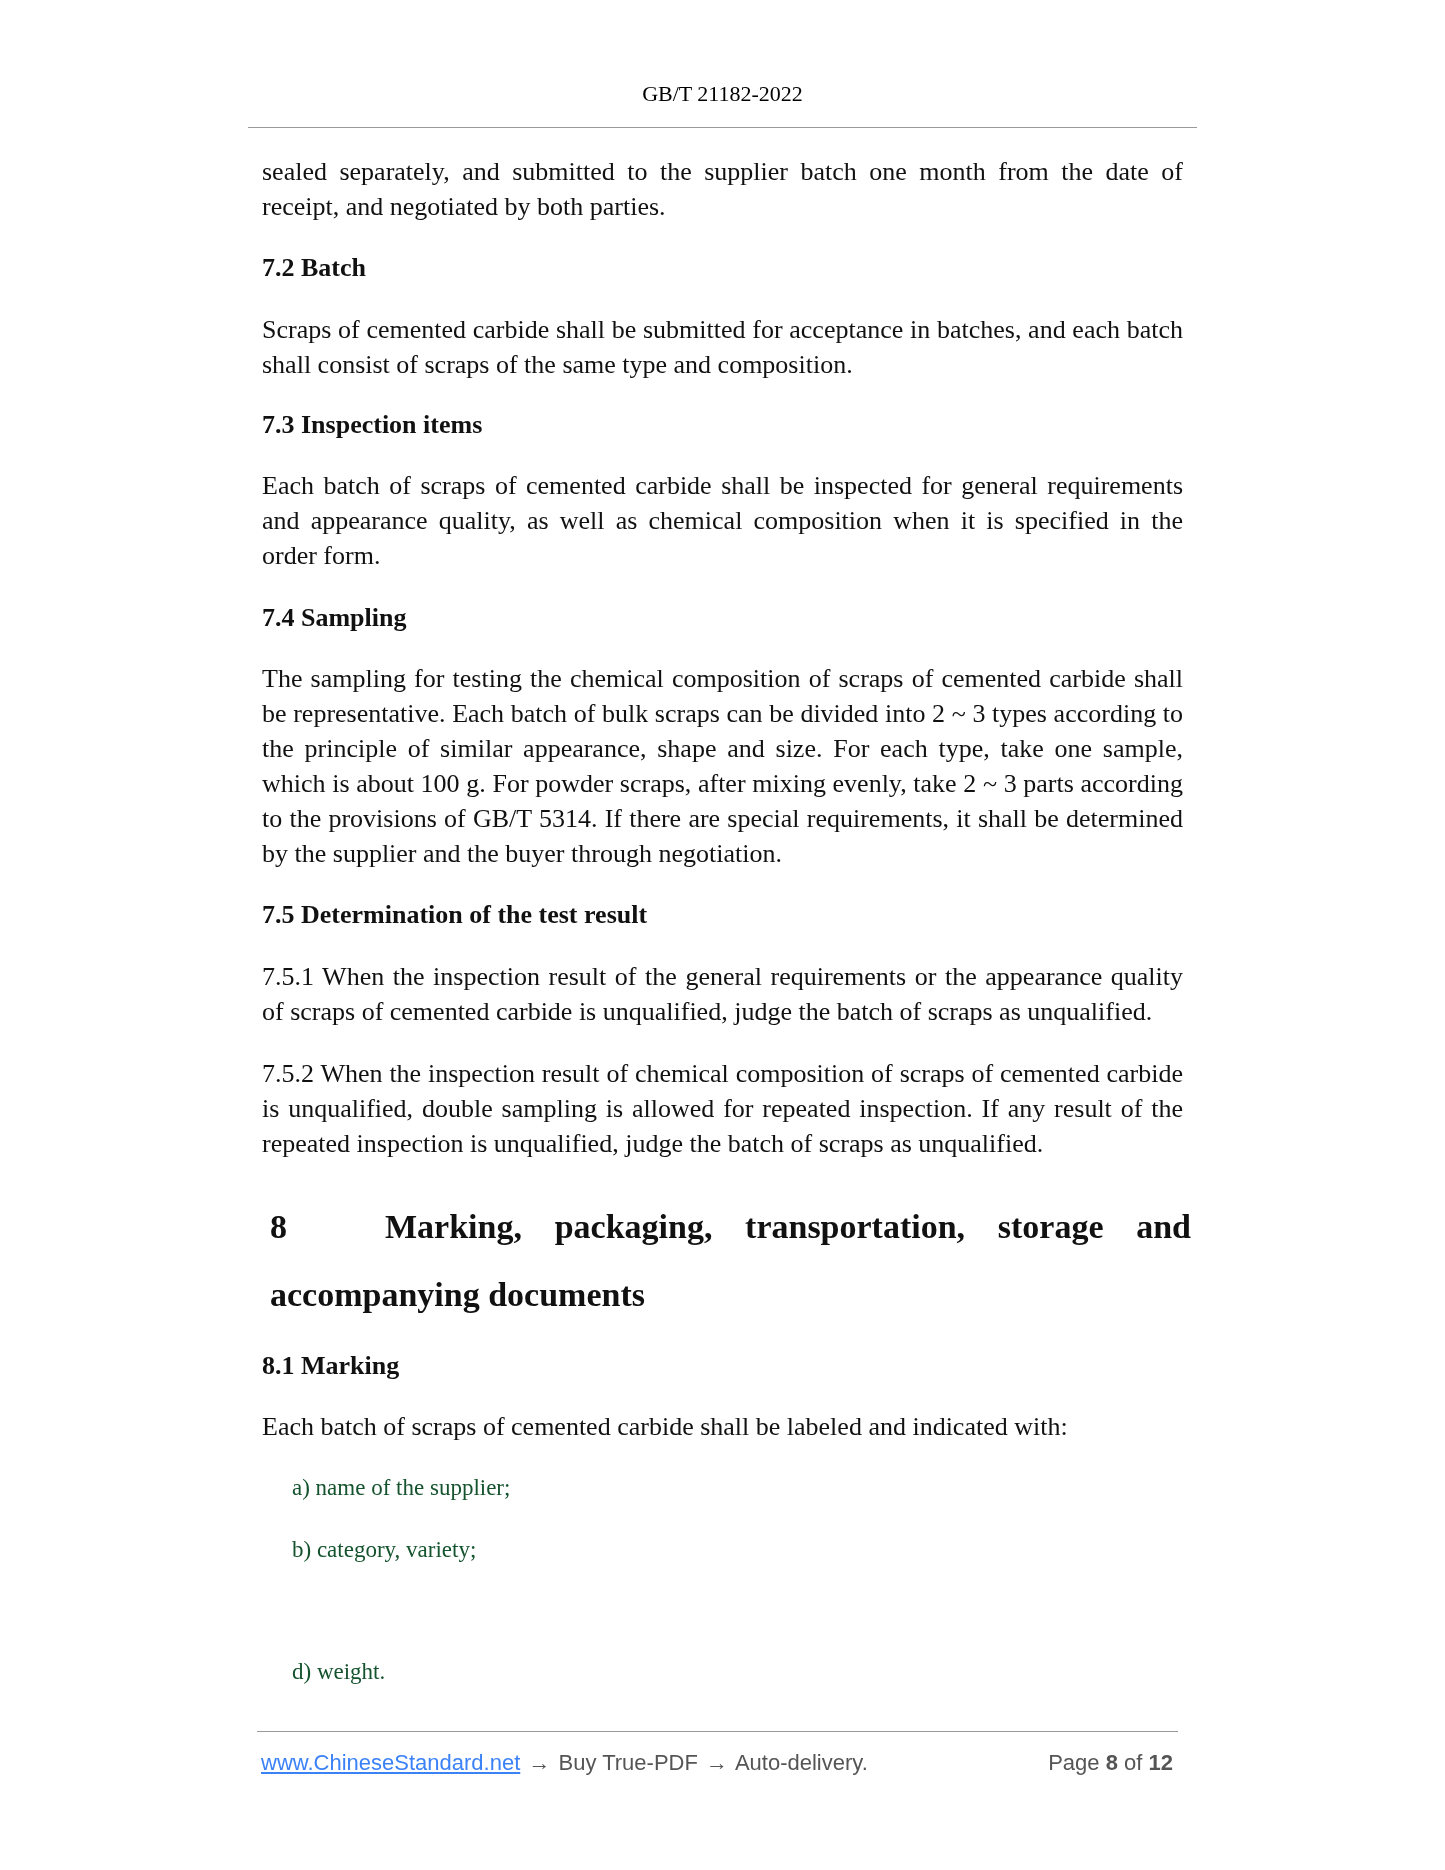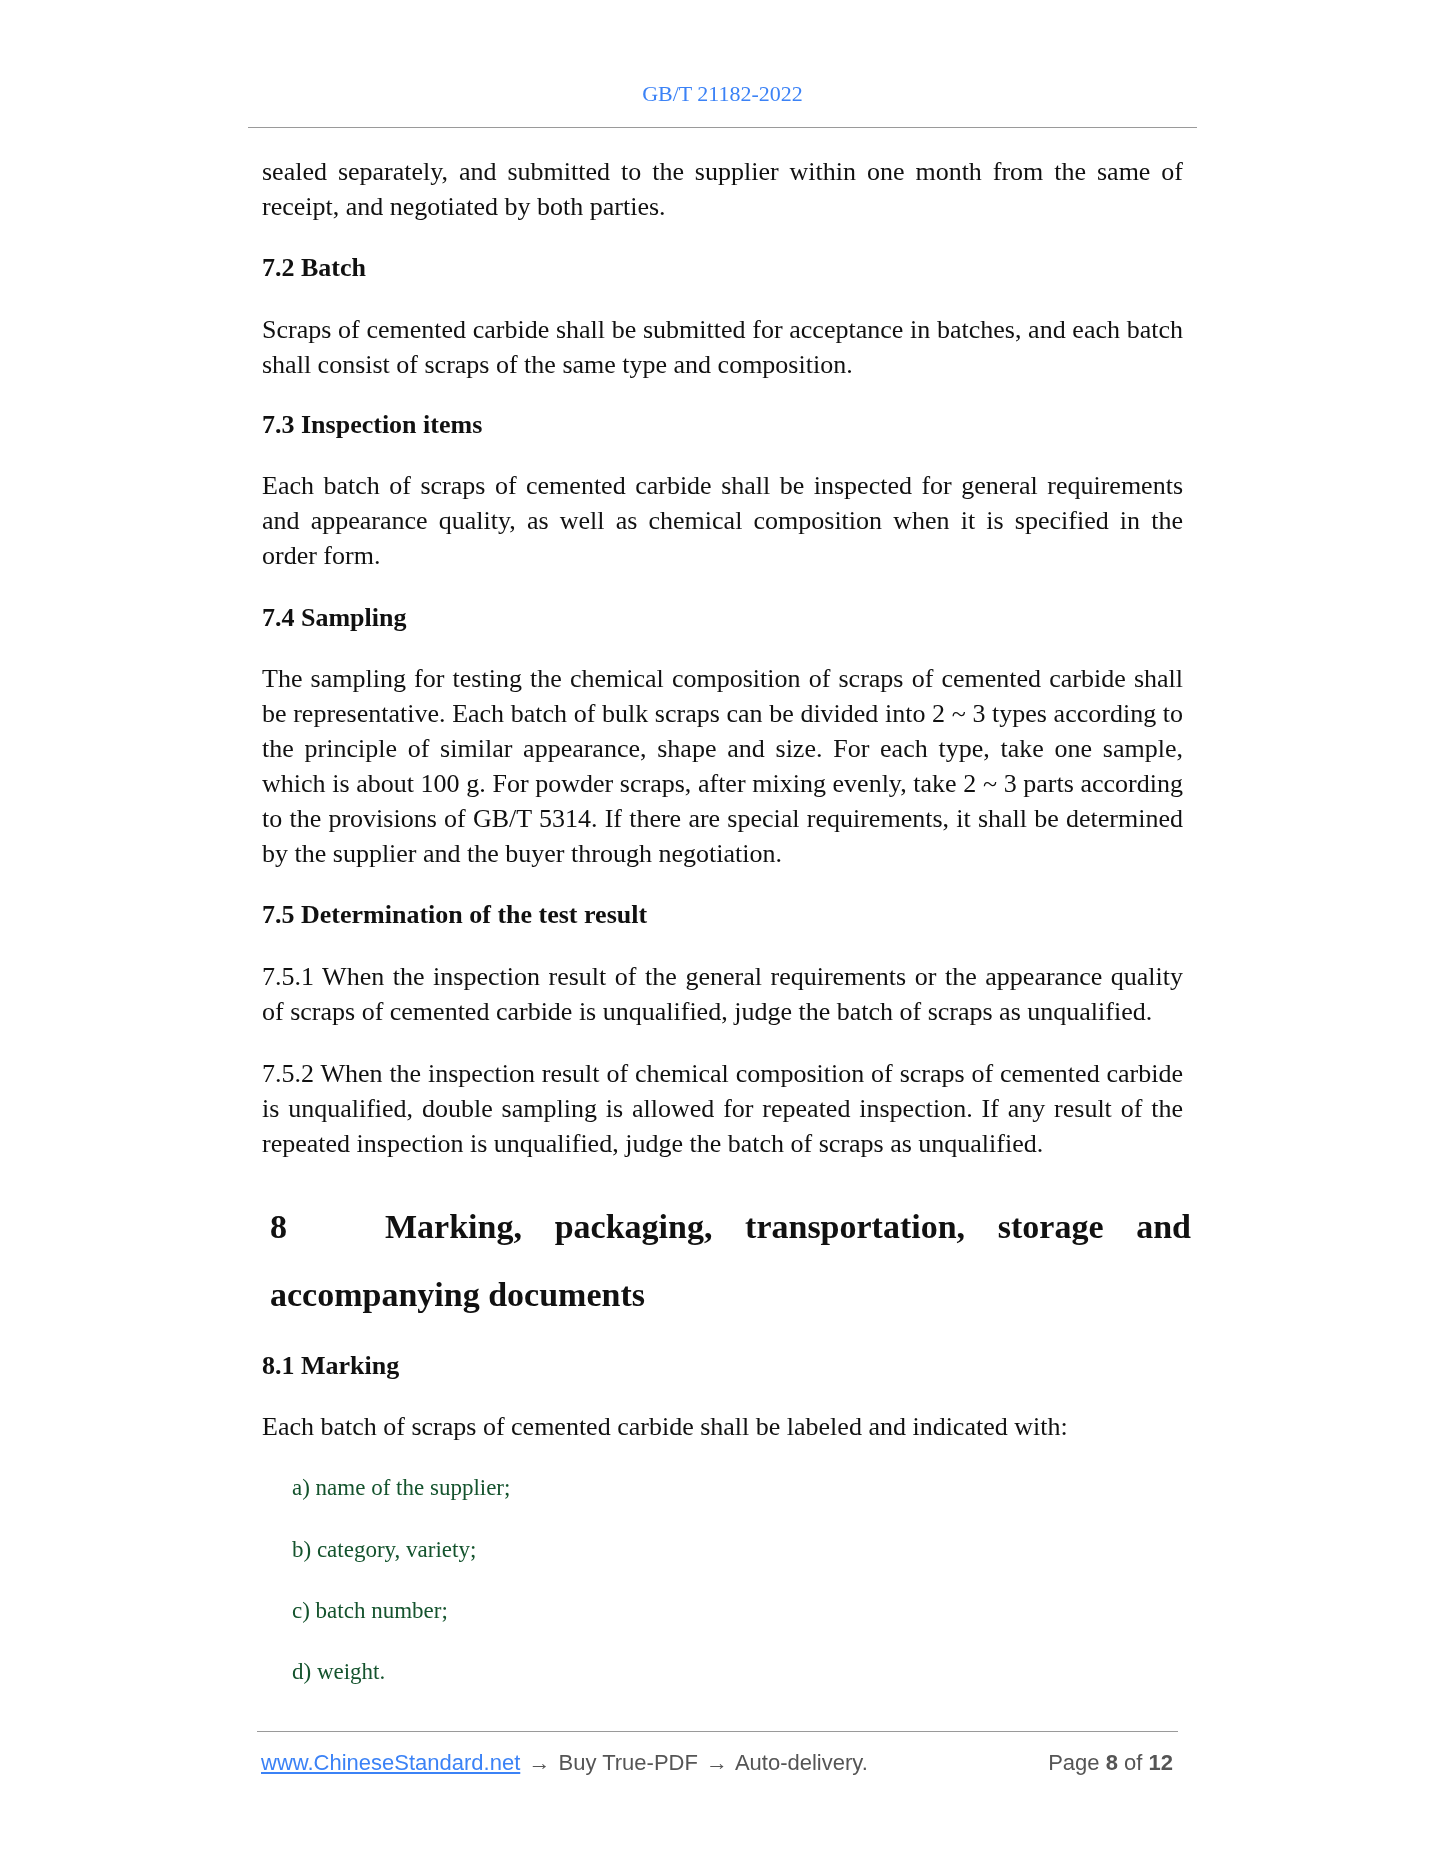"GB/T 21182-2022" .running-header { color: #3b82f6 -> #000000 }
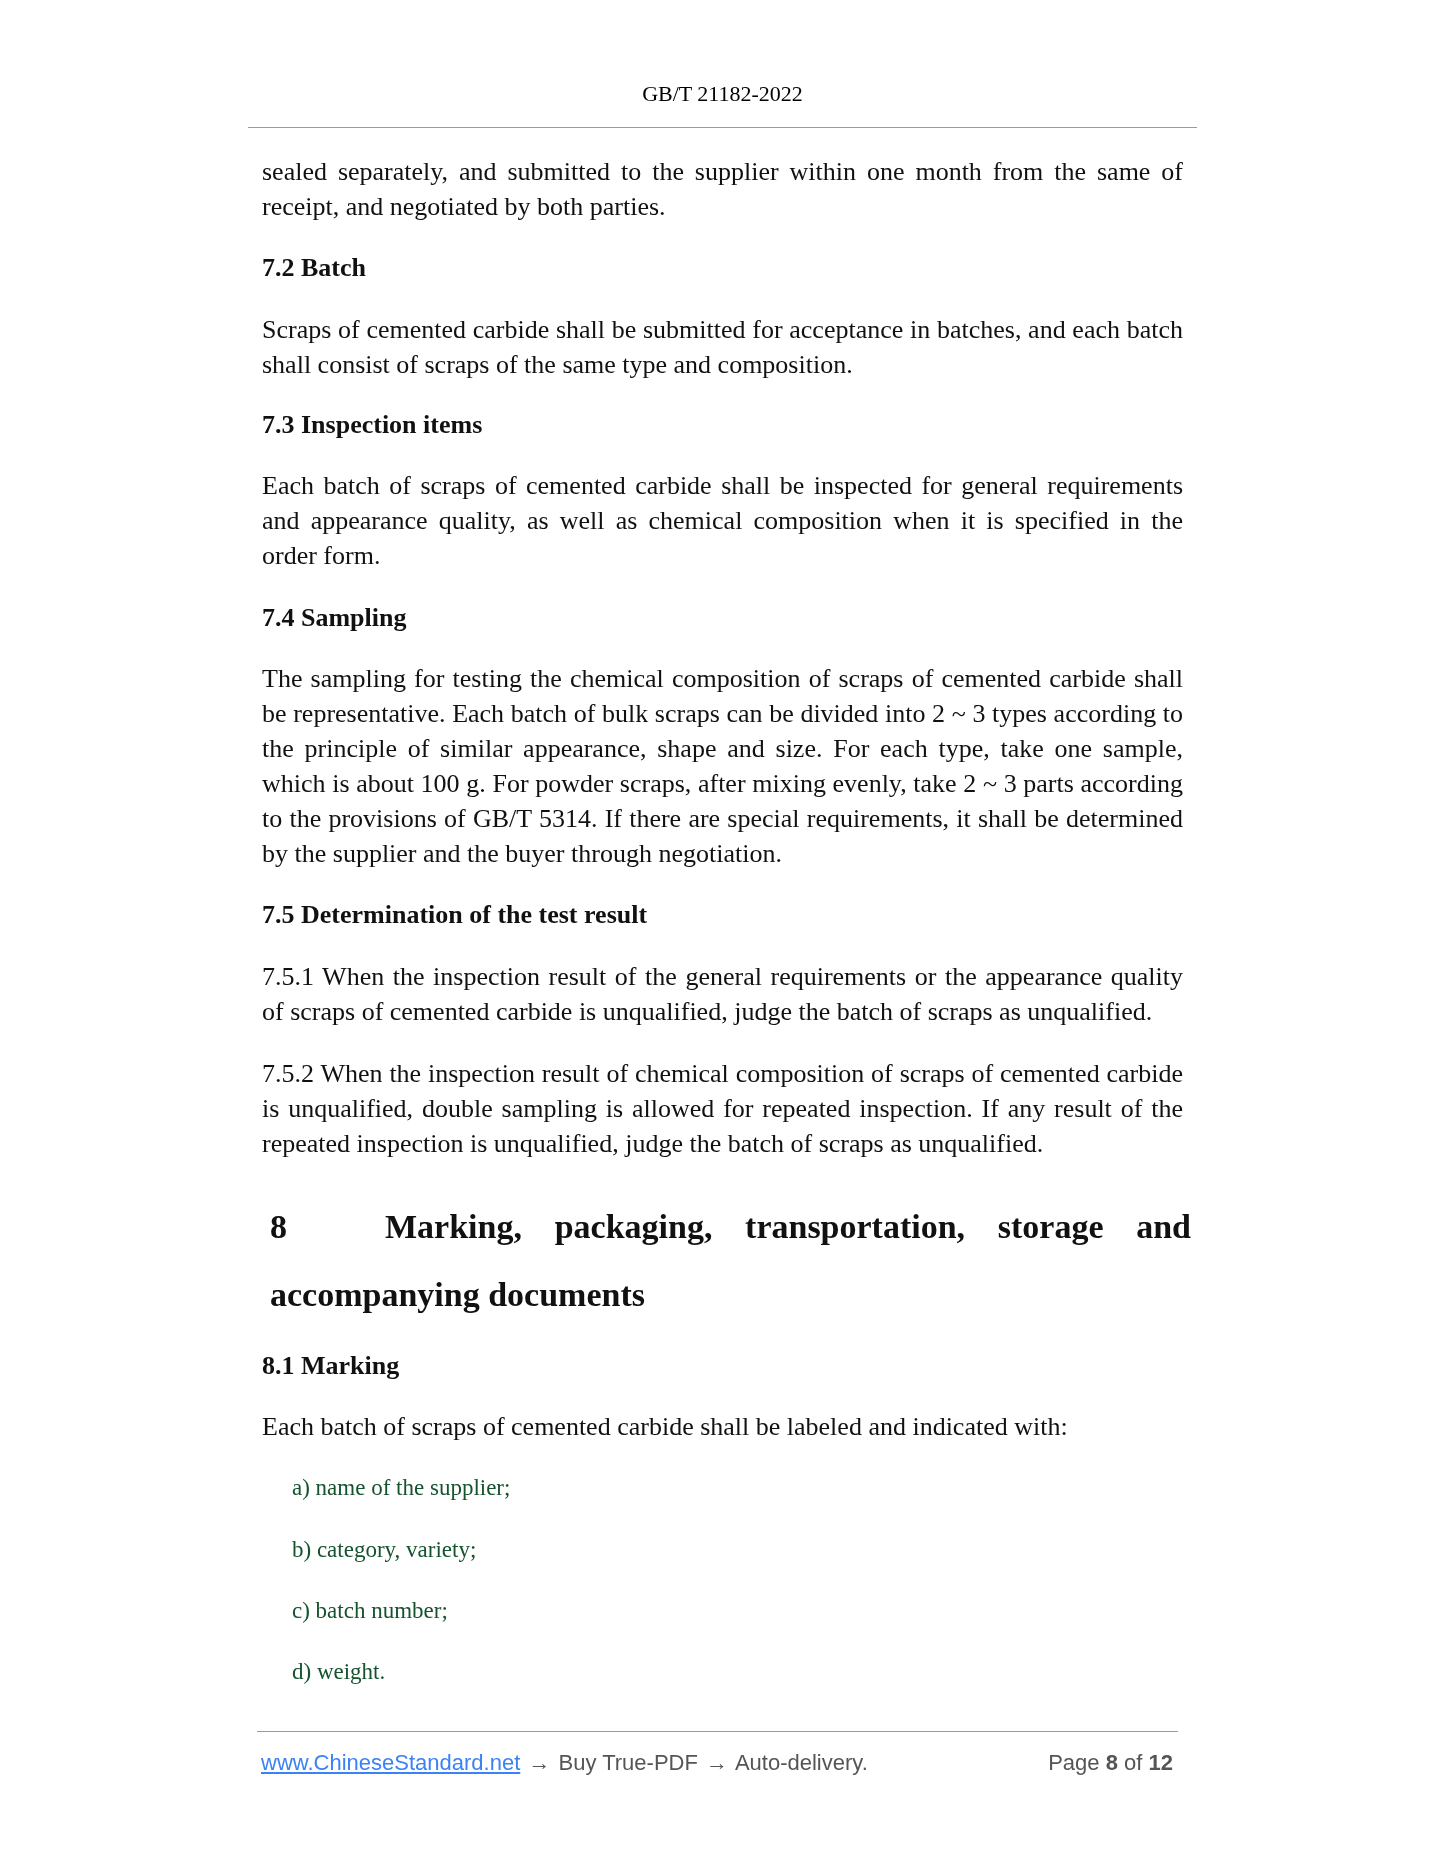"sealed separately, and submitted to" p.blk { text: within one month from the same -> batch one month from the date }
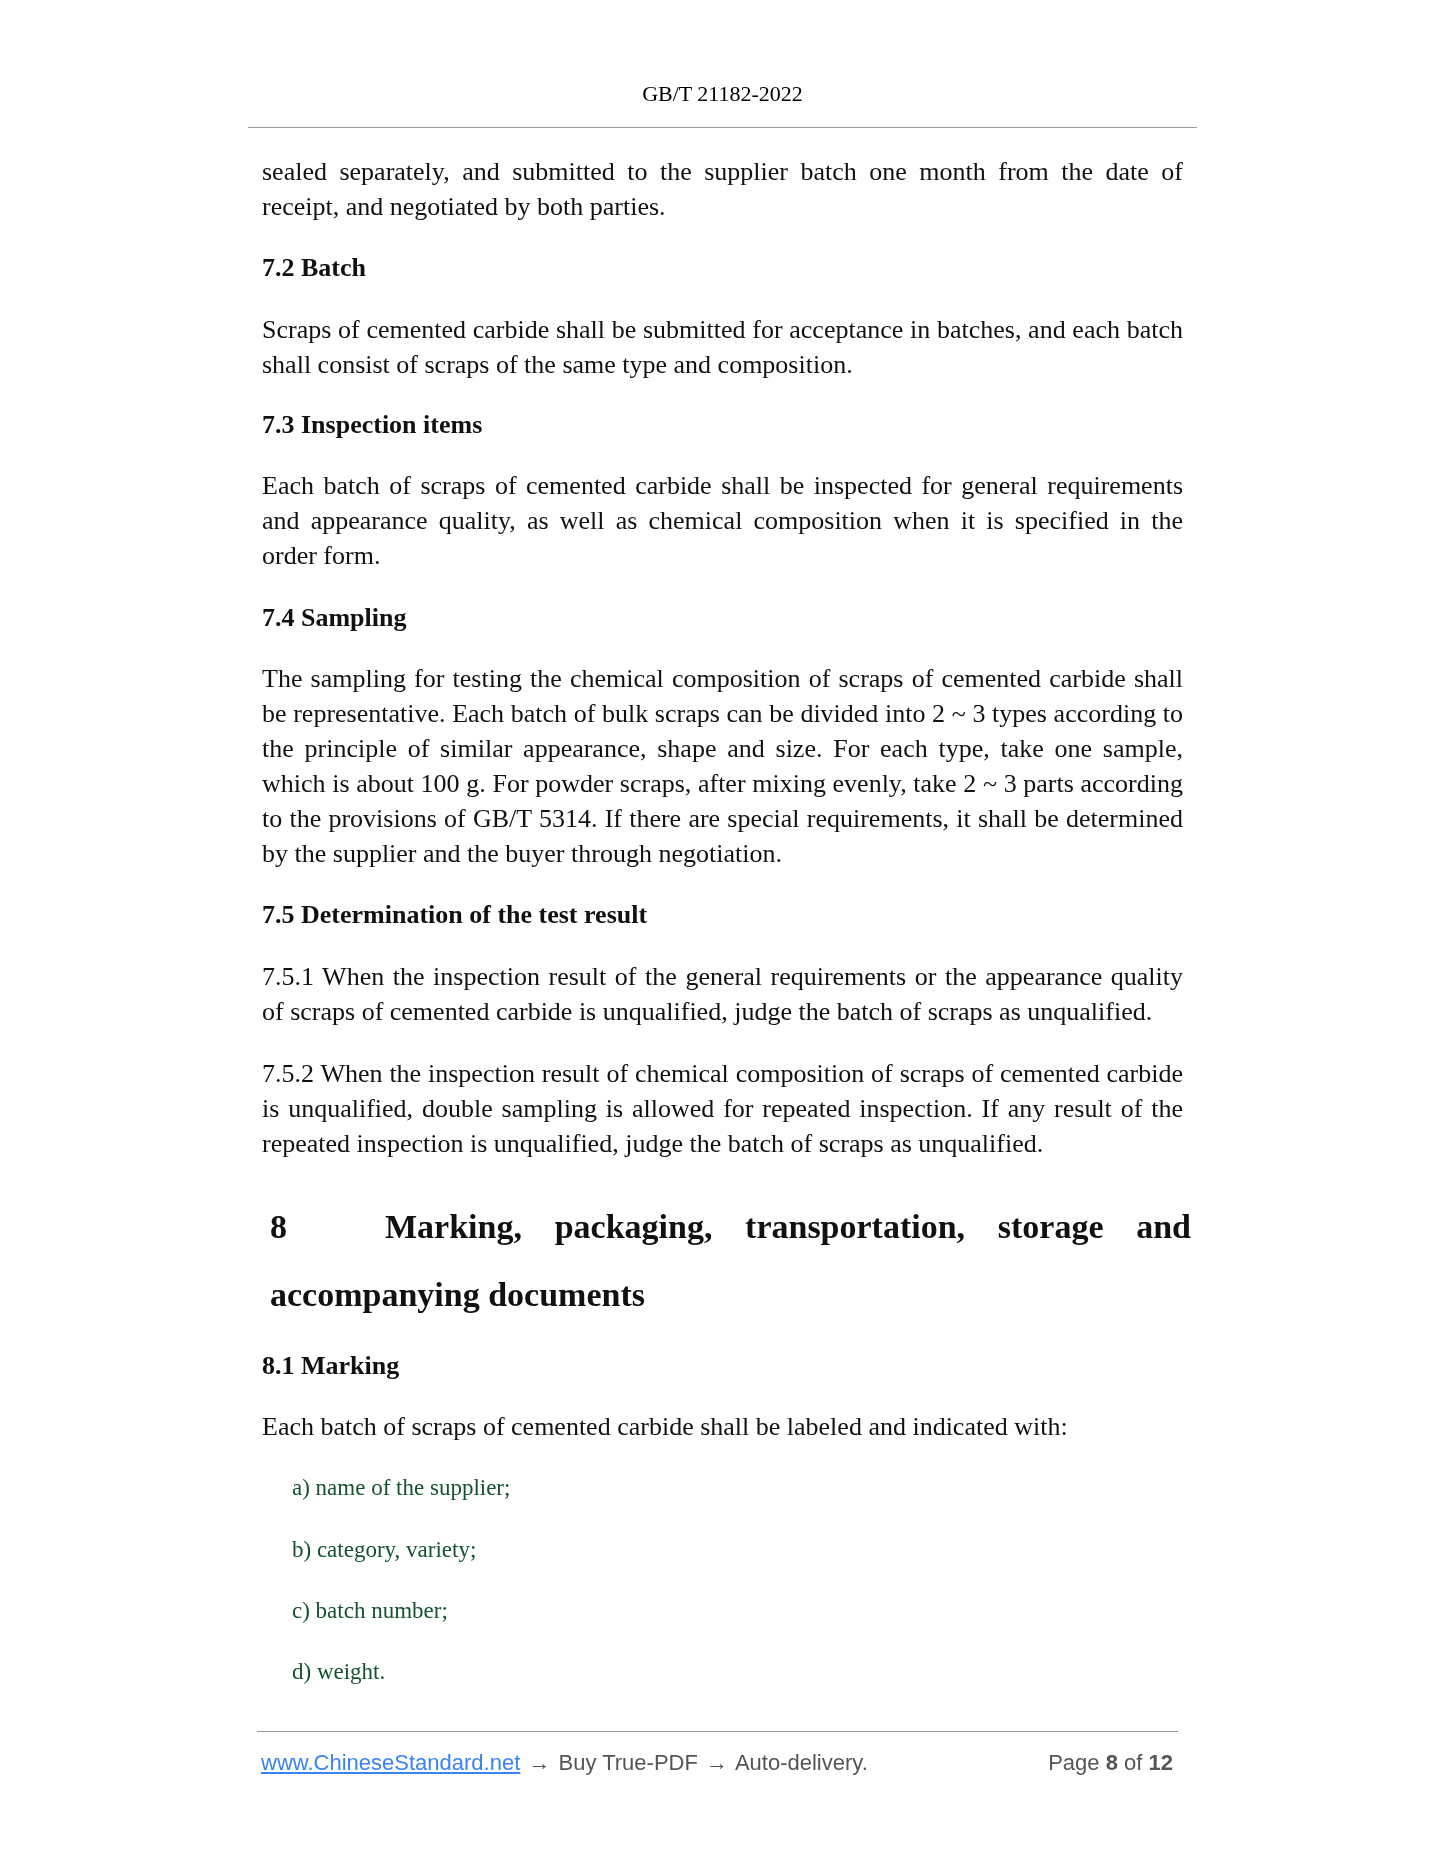"c) batch number;" div.list-item { html: <div>c) batch number;</div> -> none }
